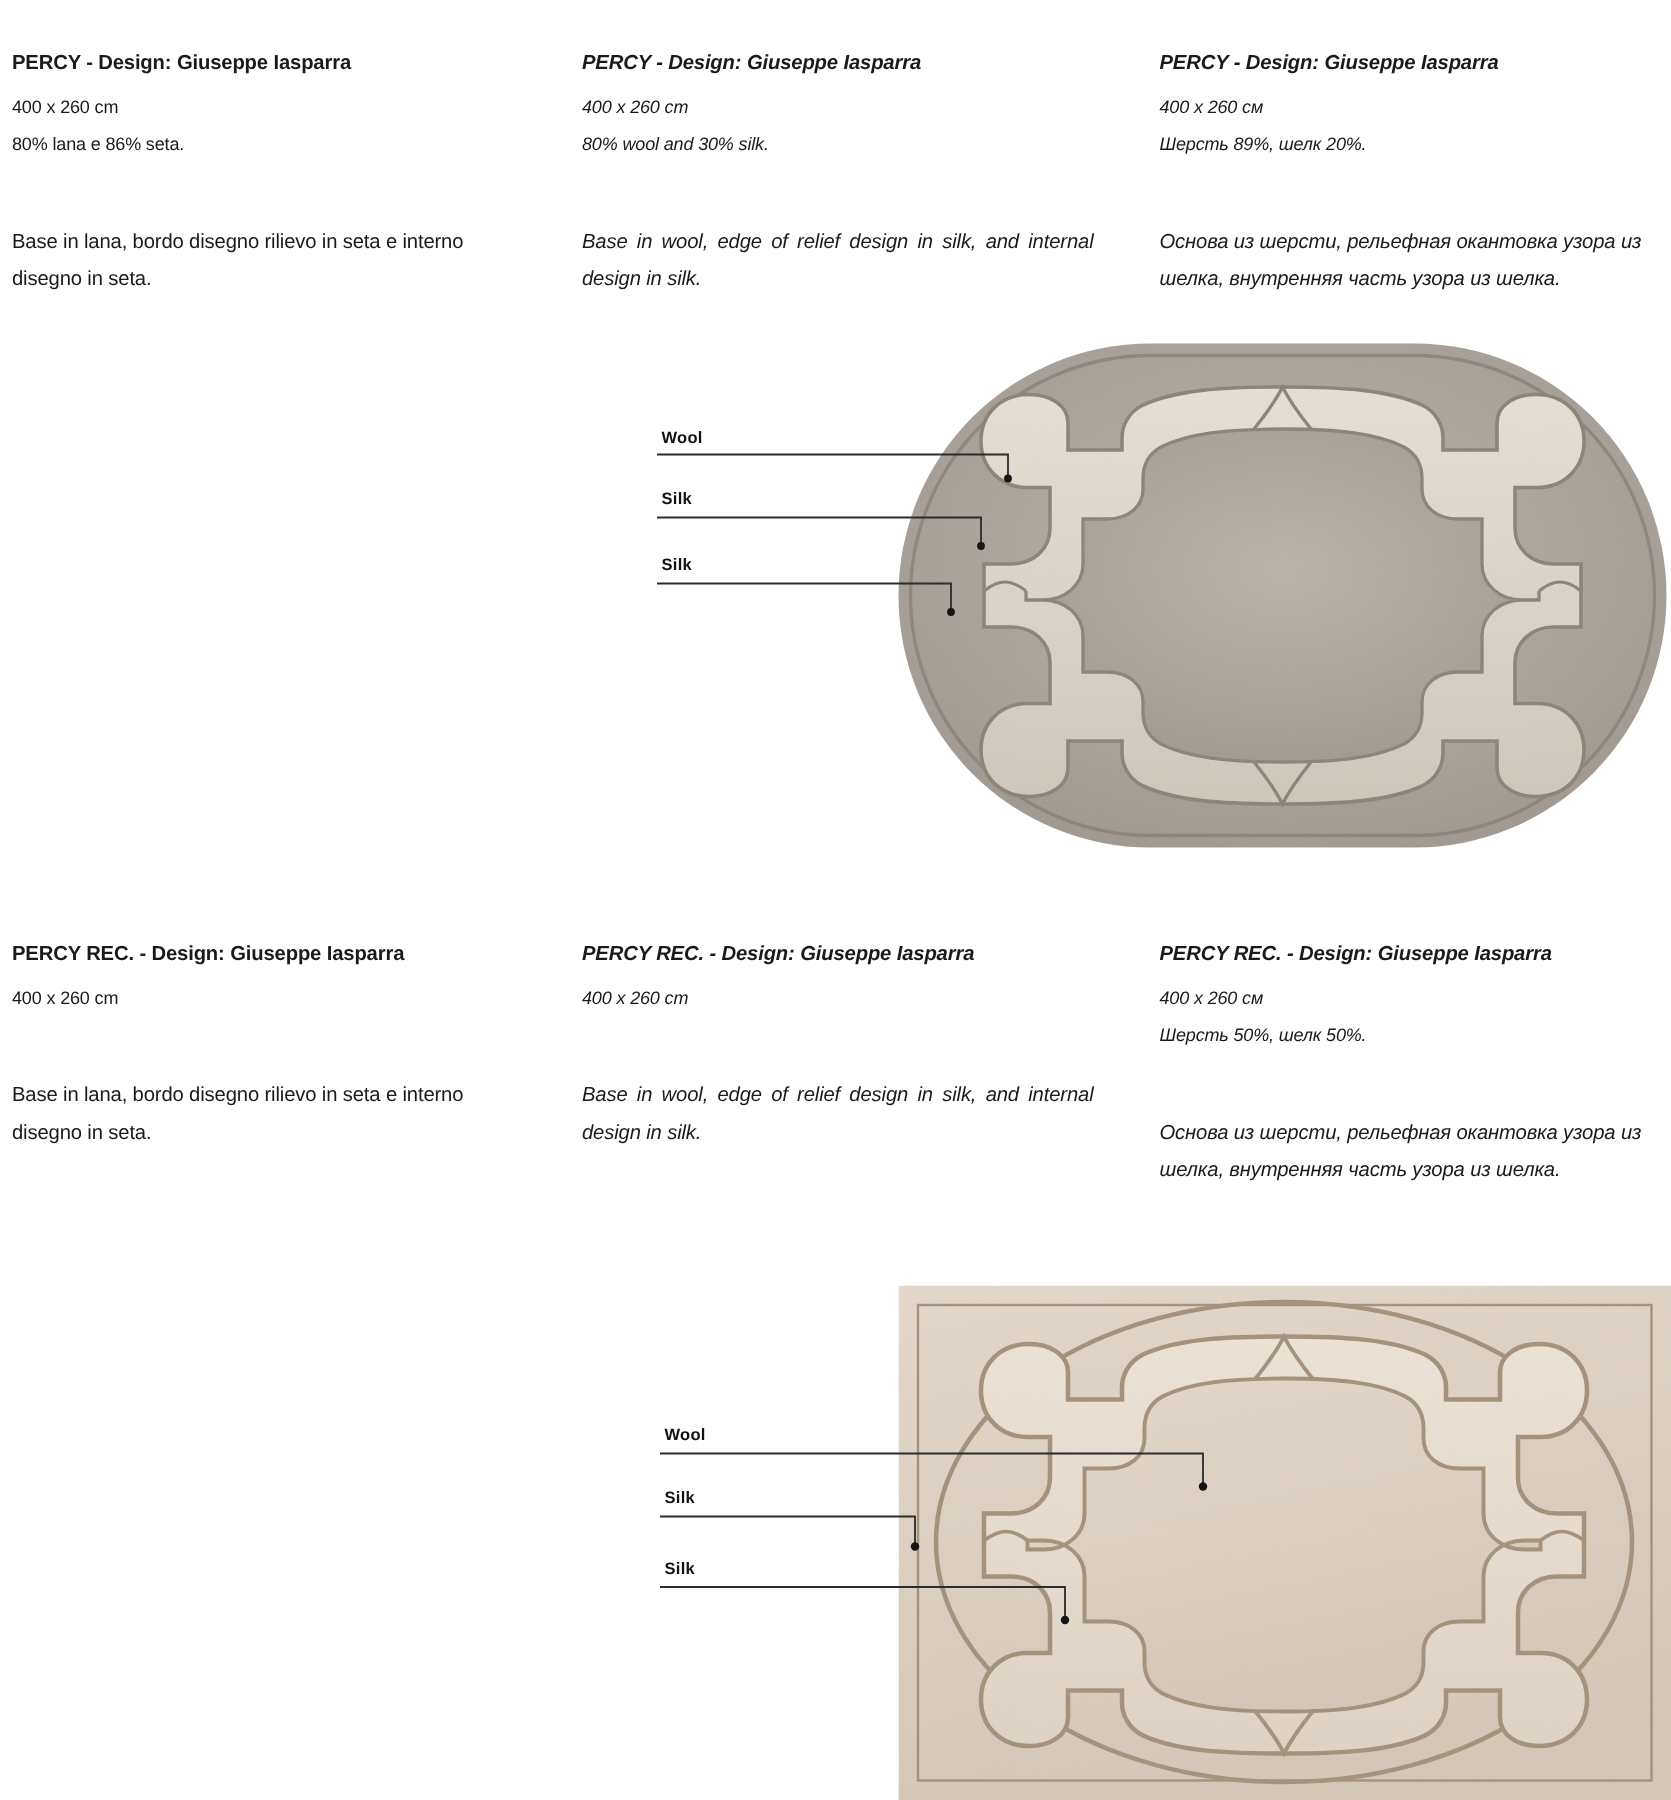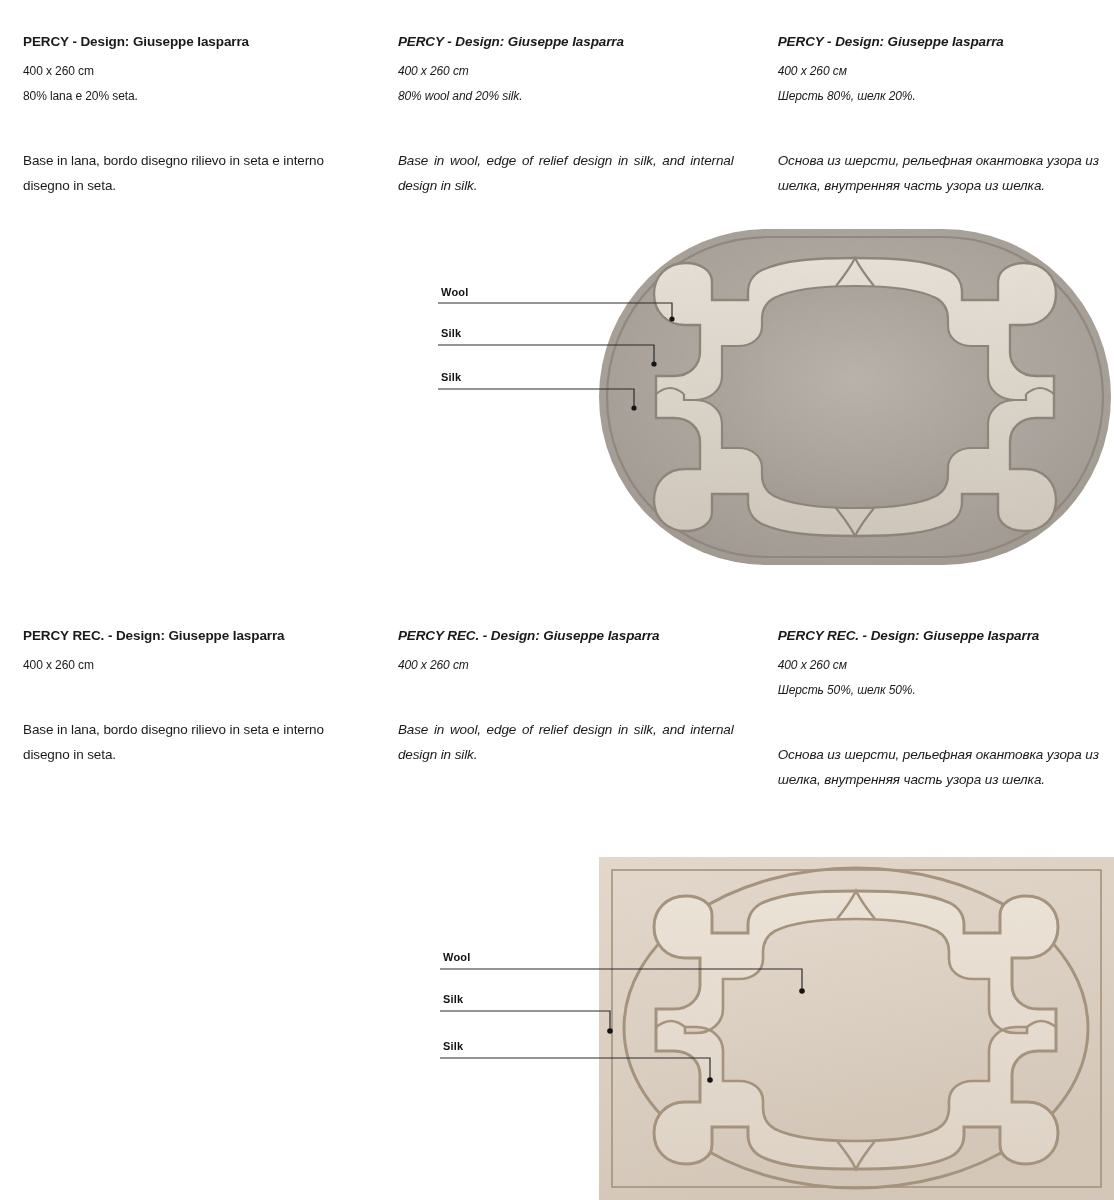"PERCY - Design: Giuseppe Iasparra" .spec-row { padding-left: 15px -> none }
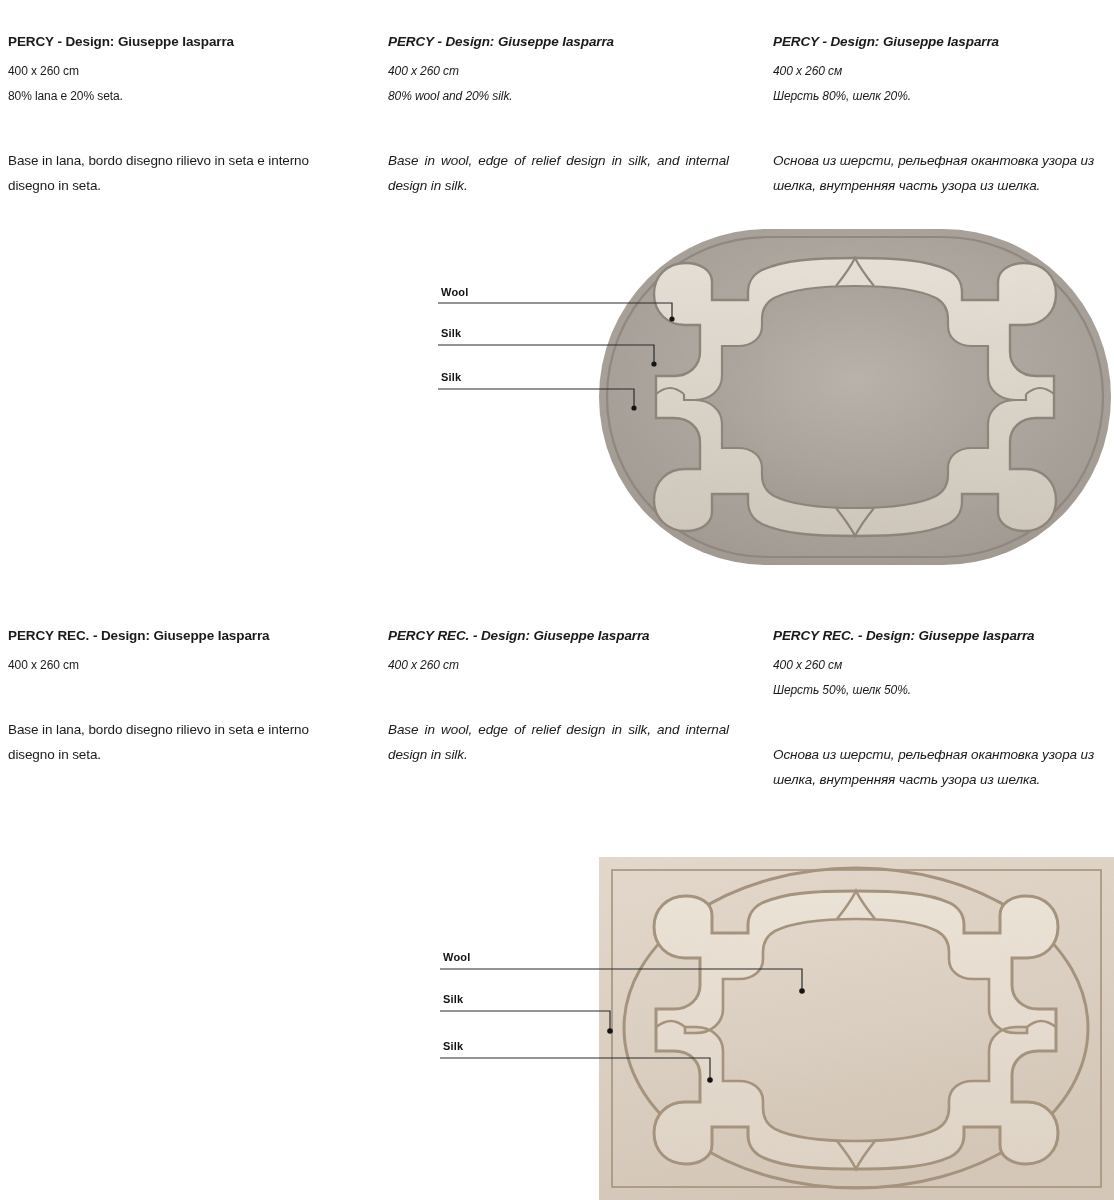"80% lana e 20% seta." div.spec-line { text: 20% -> 86% }
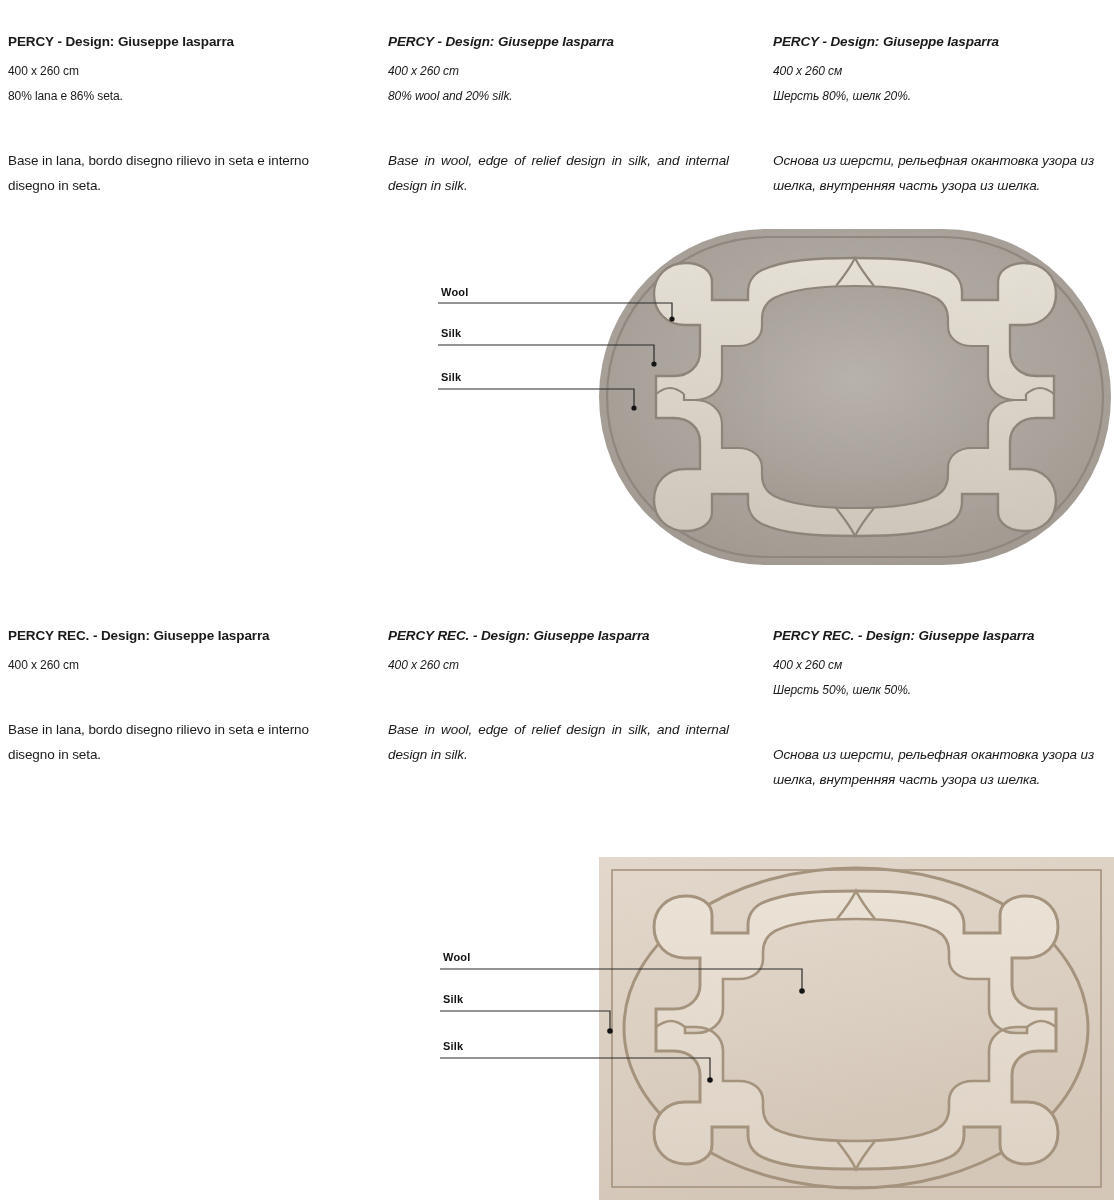"80% wool and 20% silk." div.spec-line { text: 20% -> 30% }
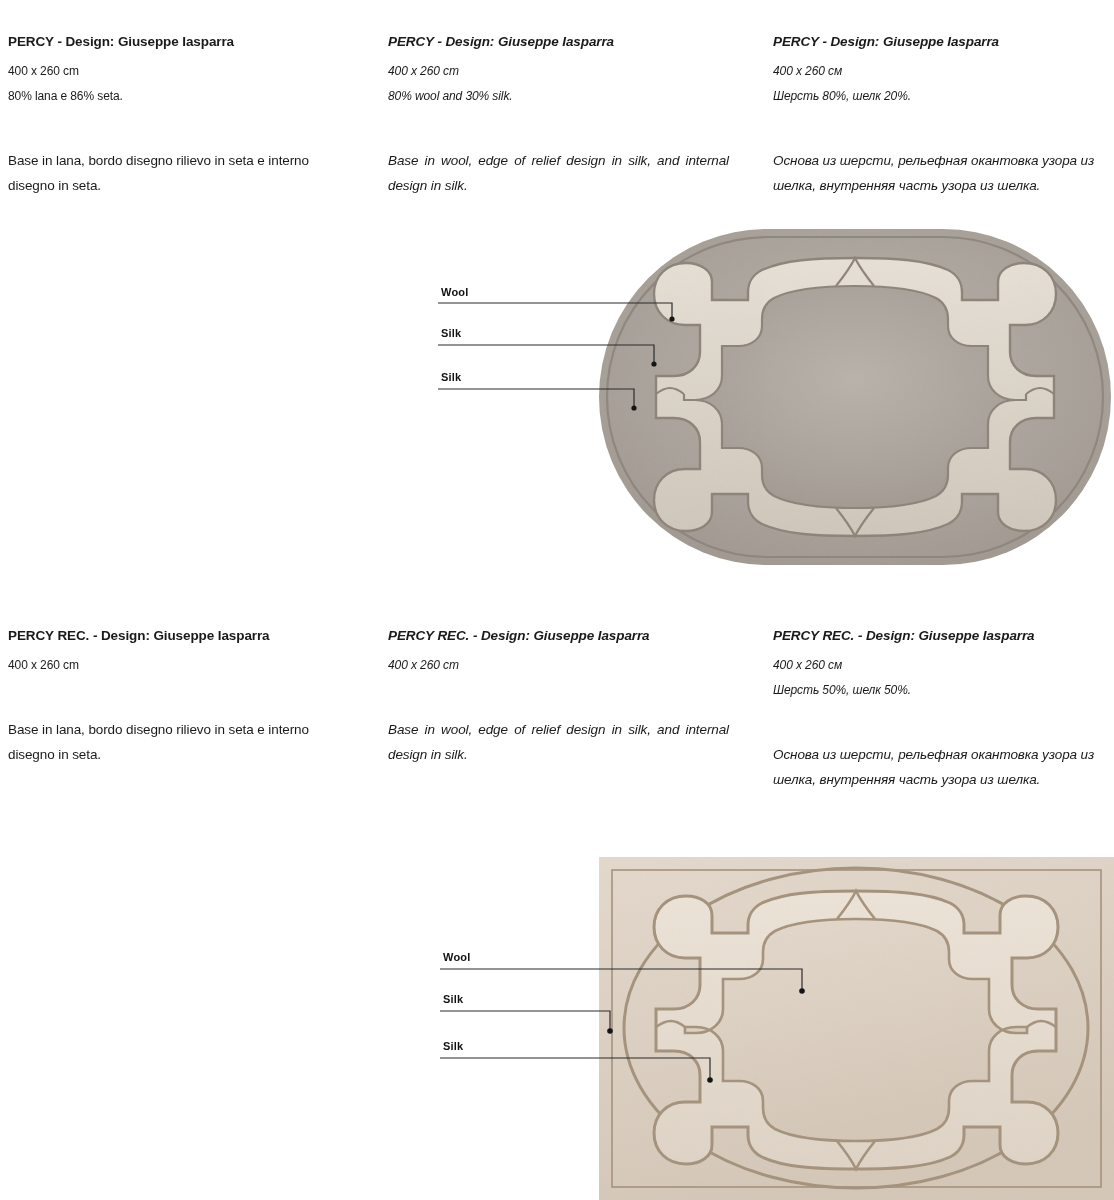"Шерсть 80%, шелк 20%." div.spec-line { text: 80% -> 89% }
